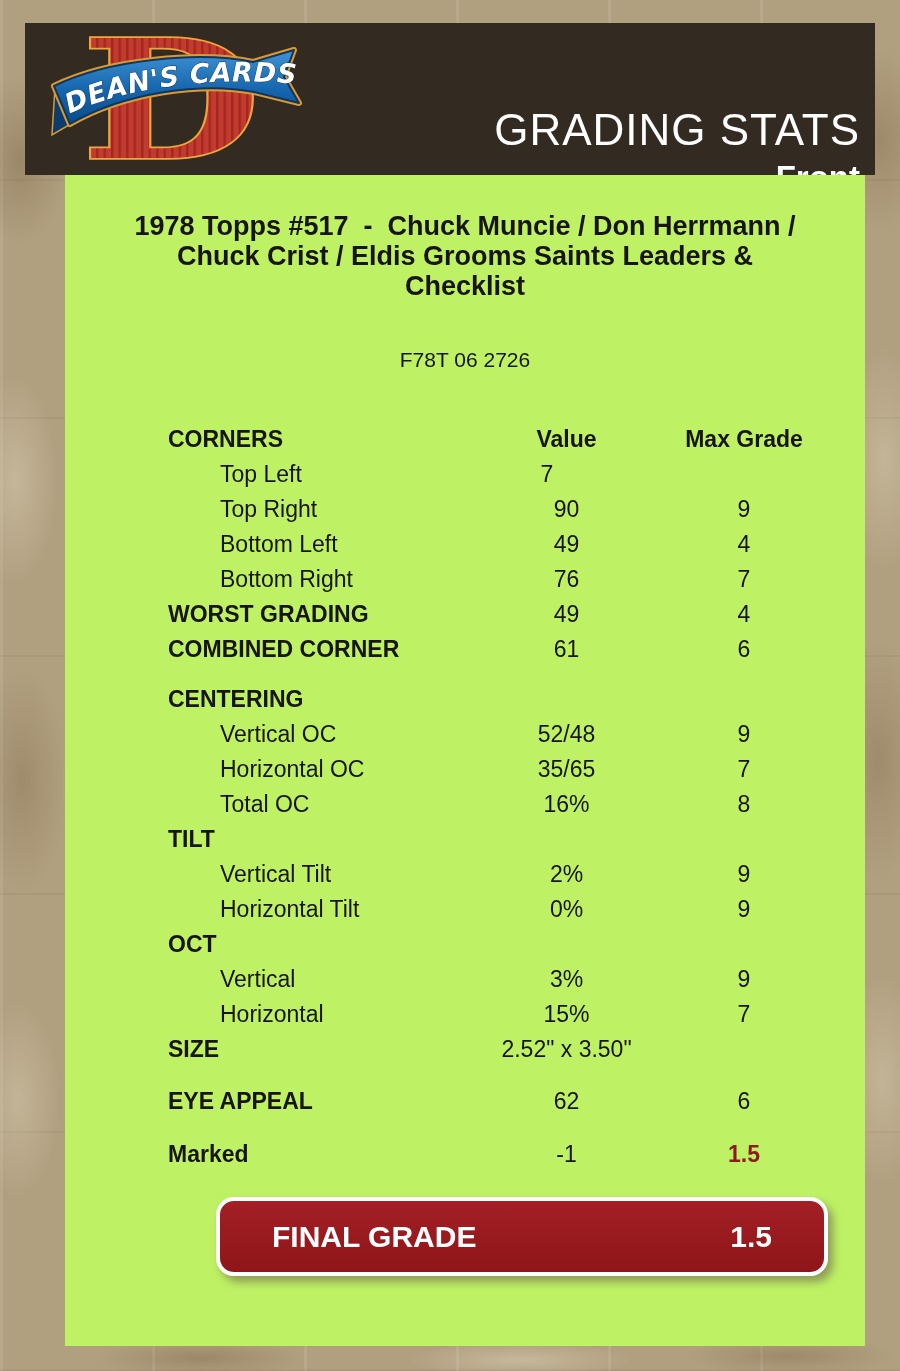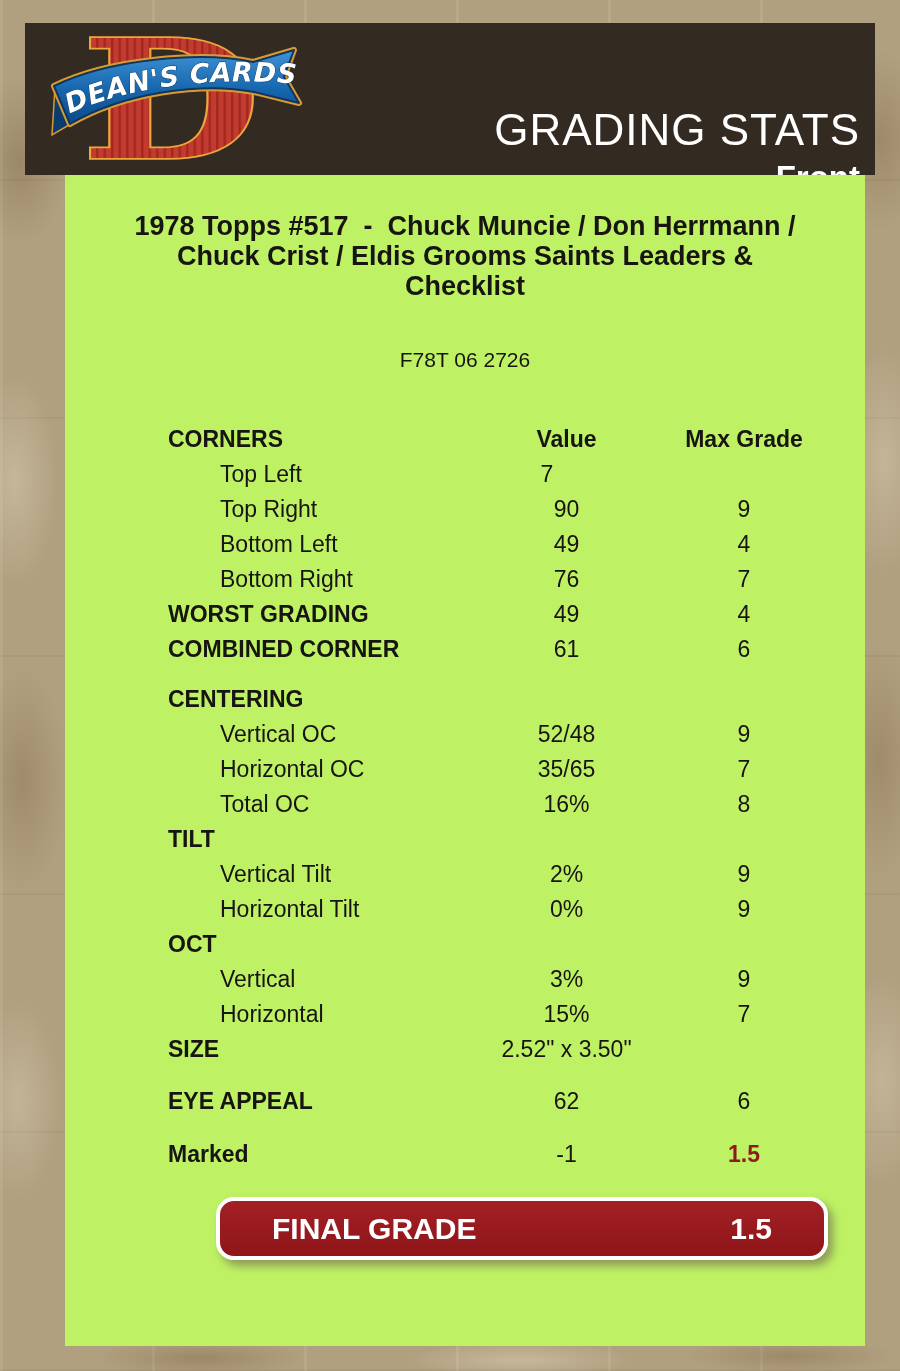"FINAL GRADE" .final-btn { padding: 0 52px -> 8px 52px }
